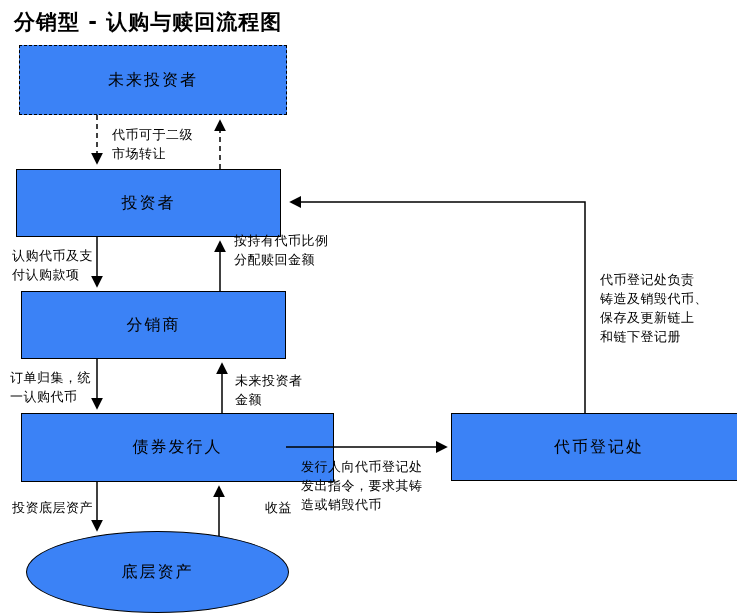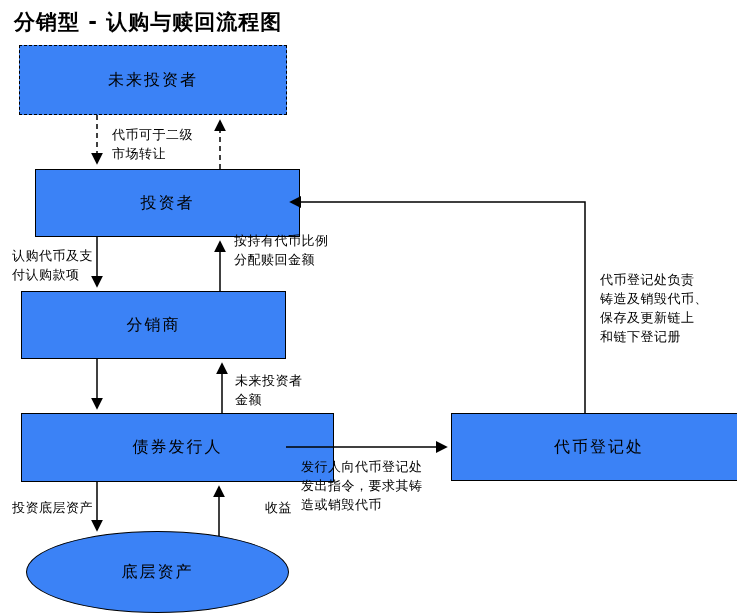"投资者" div.node { left: 35px -> 16px }
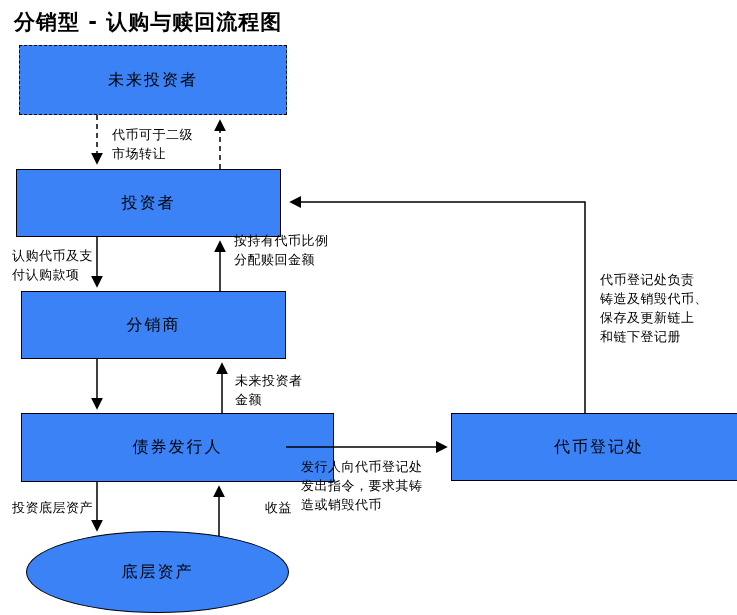"订单归集，统" div.lbl { html: none -> <div>订单归集，统 一认购代币</div> }
